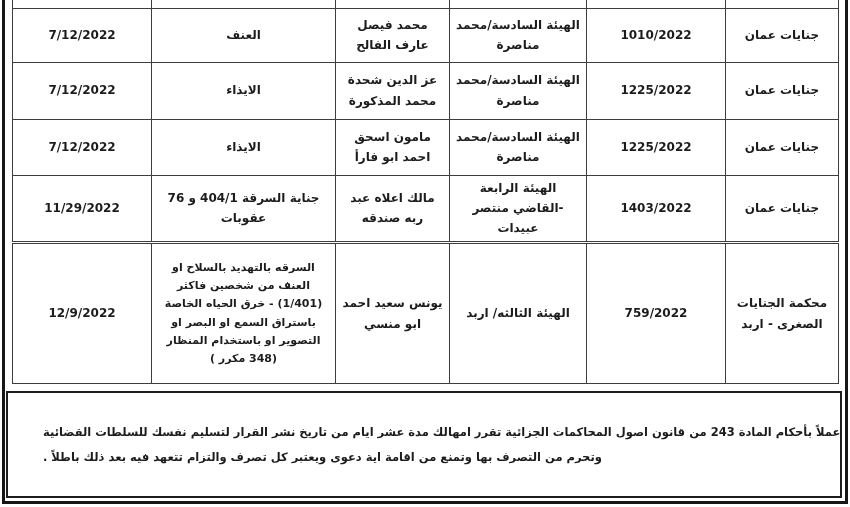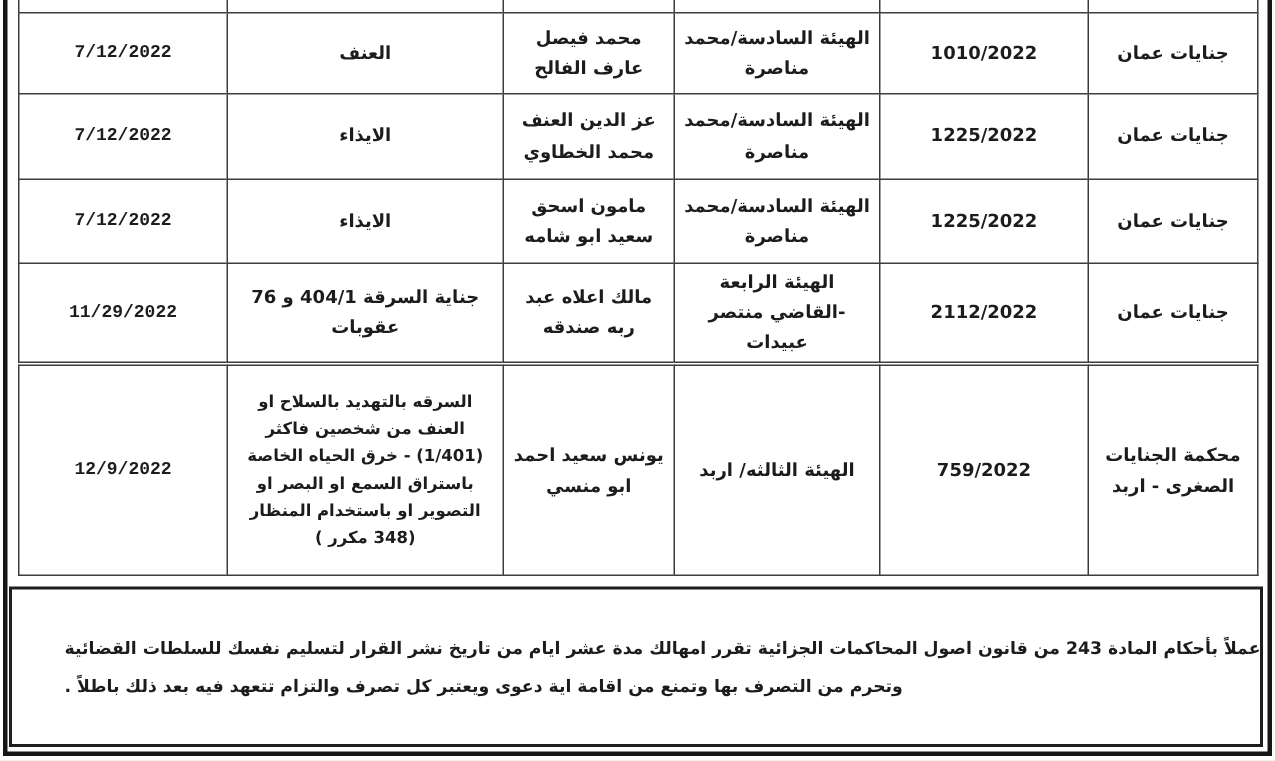"7/12/2022" td.c-date { font-family: Liberation Mono, monospace -> none }
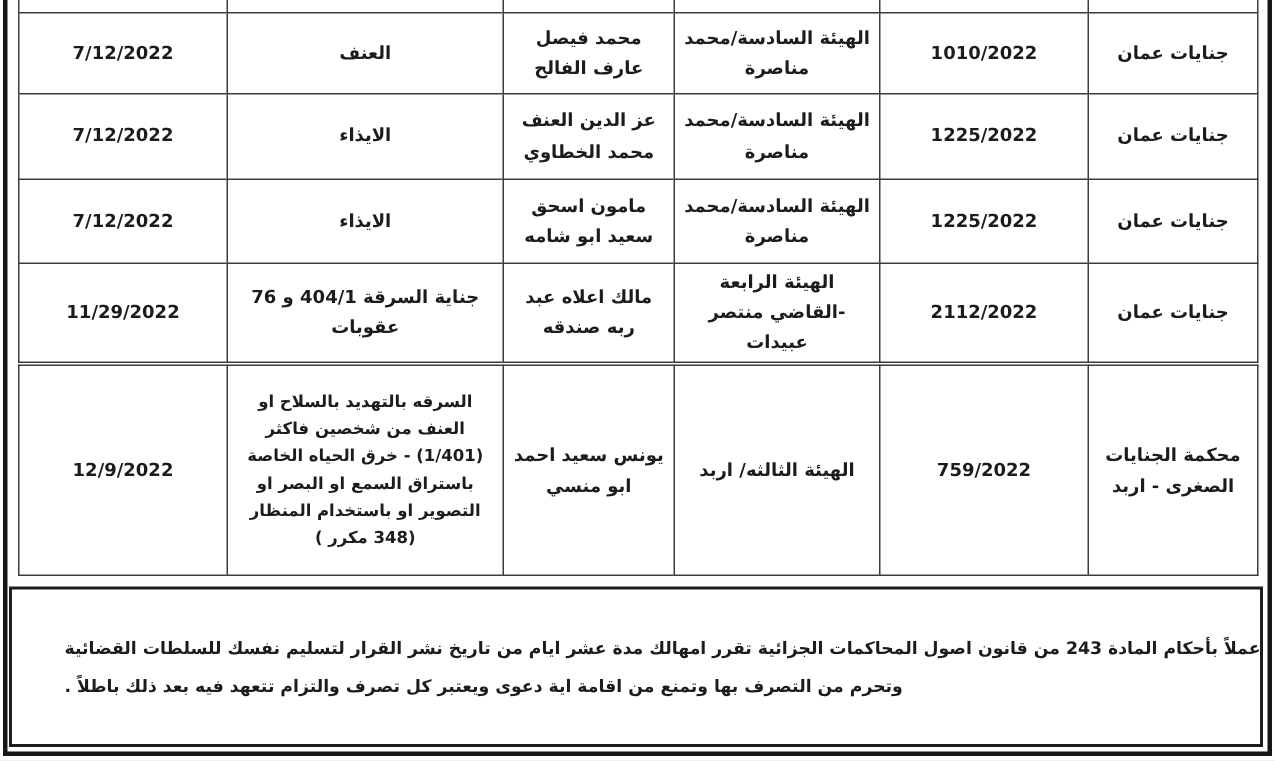"عز الدين العنف محمد الخطاوي" td.c-name { text: العنف محمد الخطاوي -> شحدة محمد المذكورة }
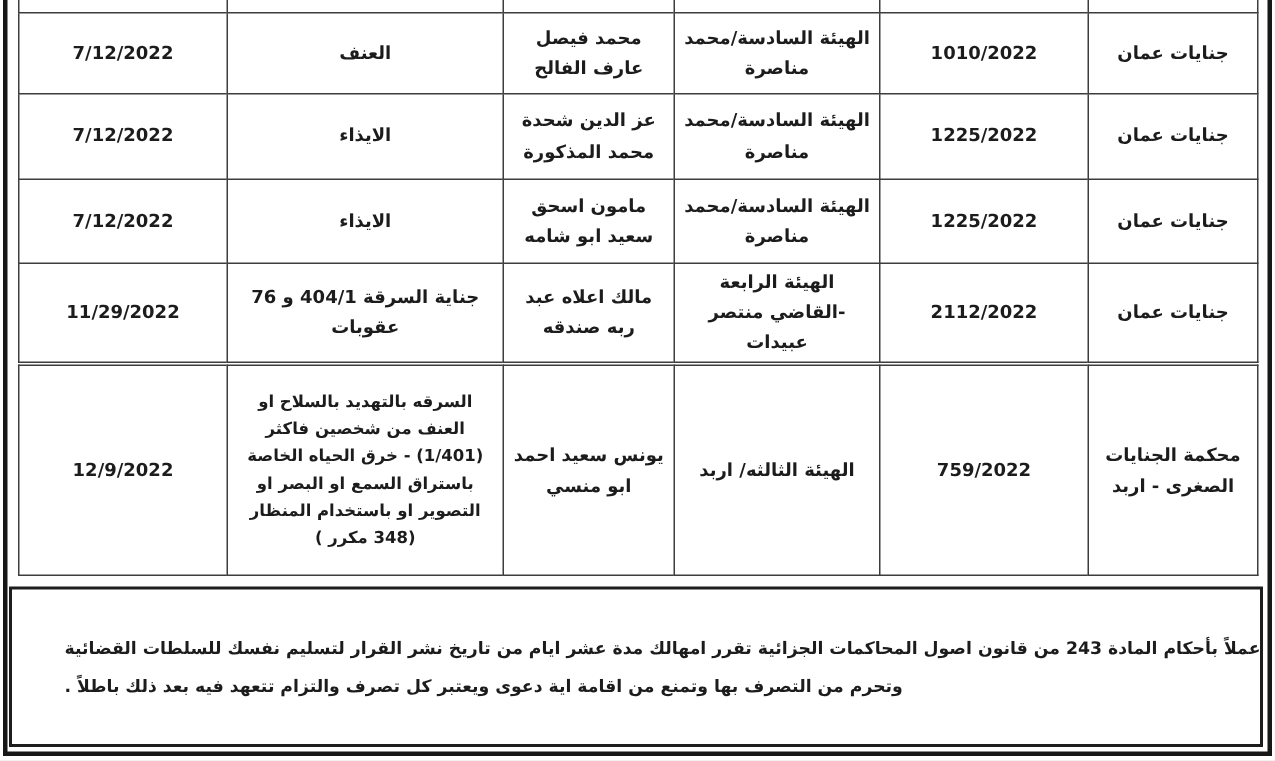"مامون اسحق سعيد ابو شامه" td.c-name { text: سعيد ابو شامه -> احمد ابو فارأ }
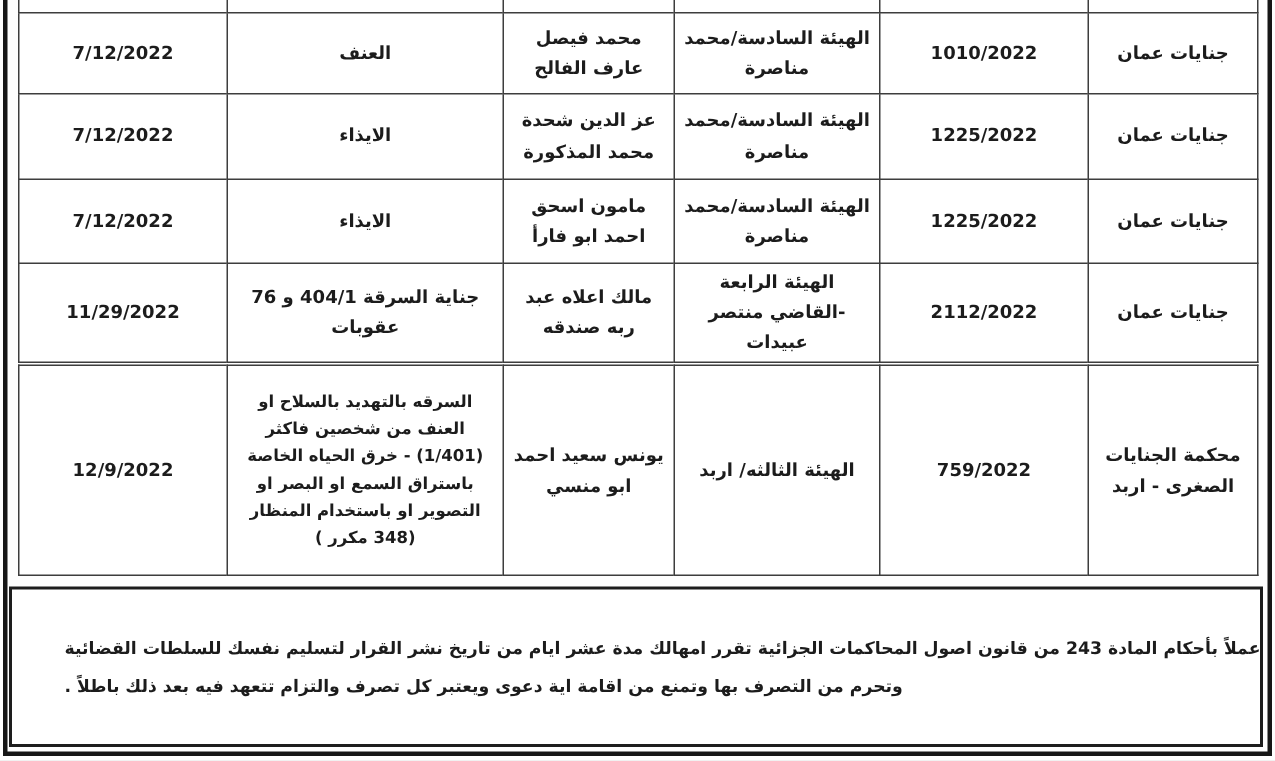"2112/2022" td.c-case { text: 2112/2022 -> 1403/2022 }
